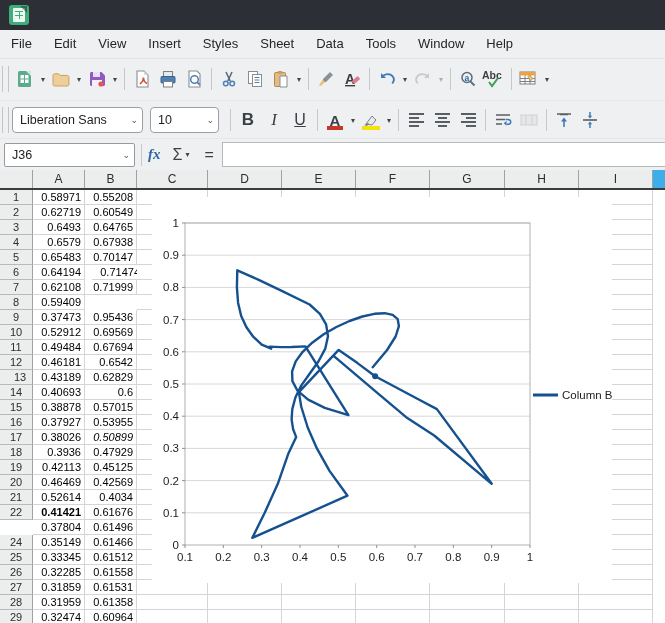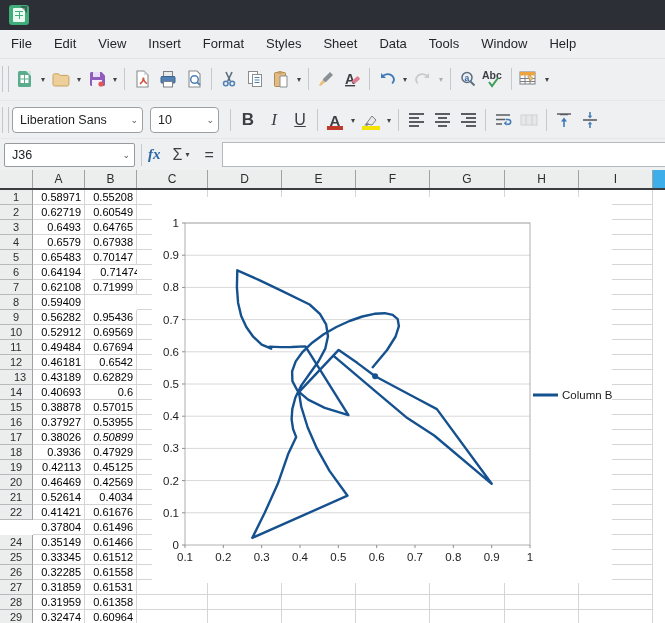"Format" div.menu-item { html: <div>Format</div> -> none }
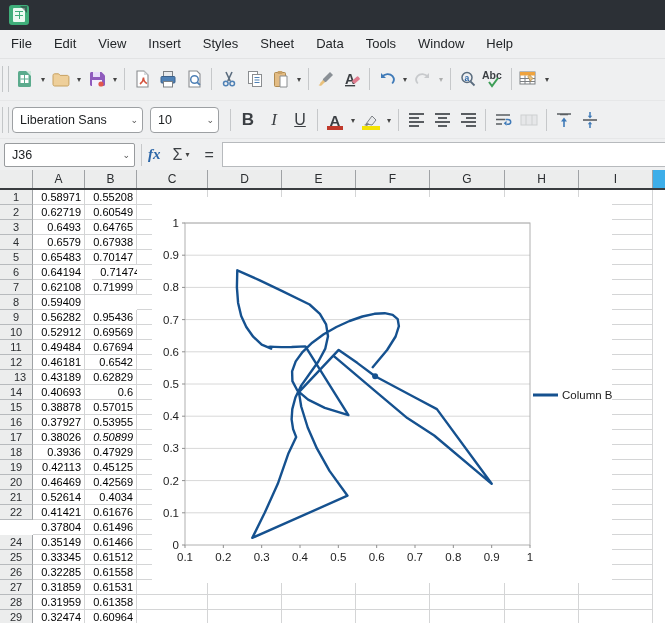"0.56282" div.gcell { text: 0.56282 -> 0.37473 }
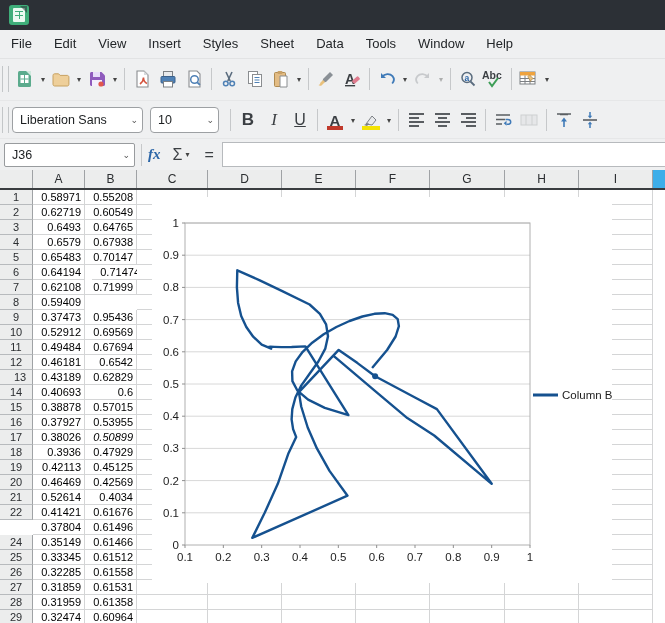"0.41421" div.gcell { font-weight: none -> bold }
